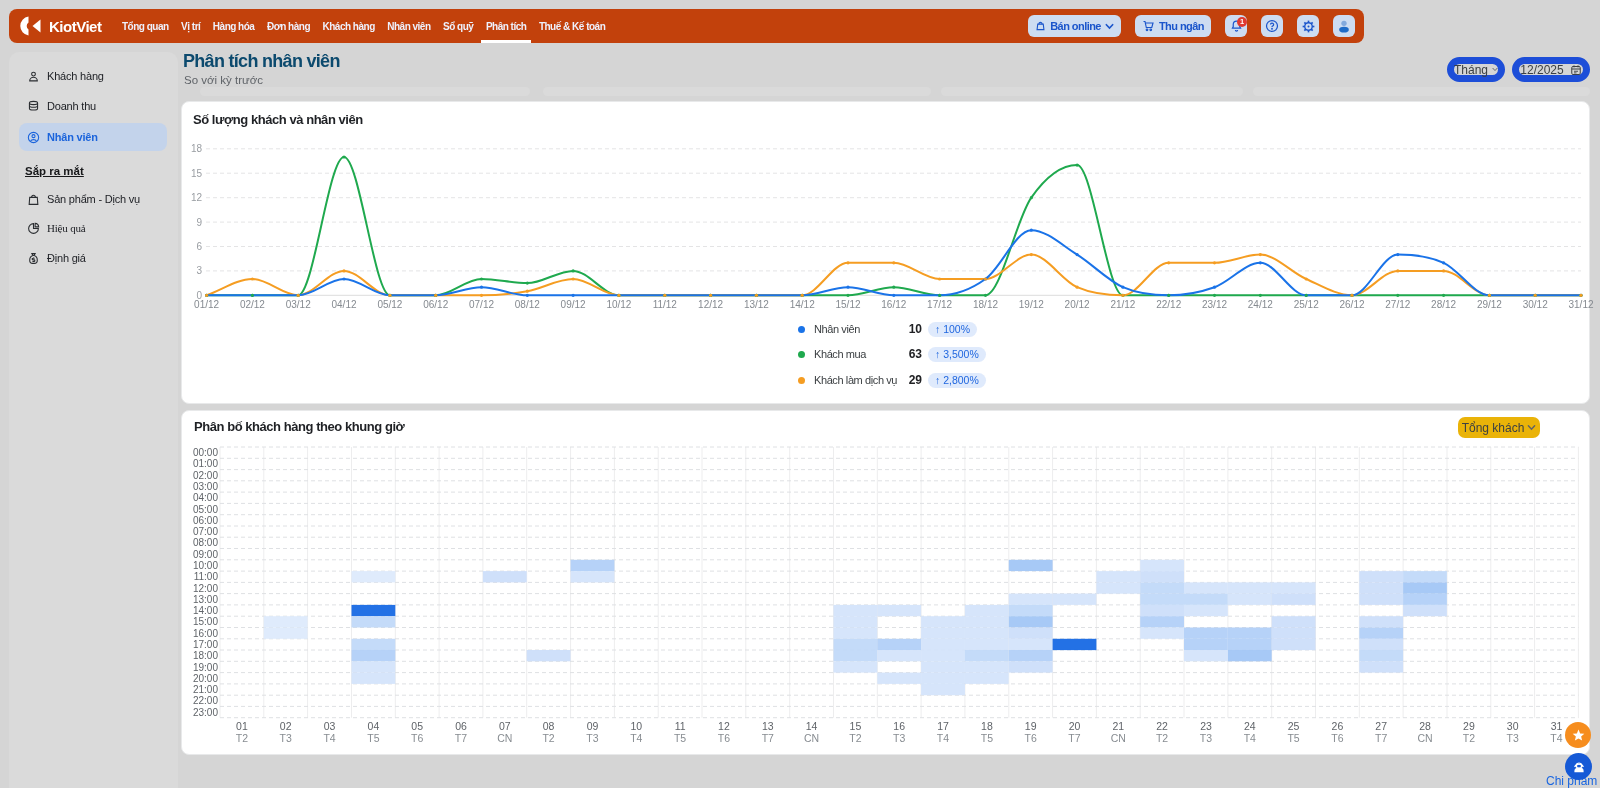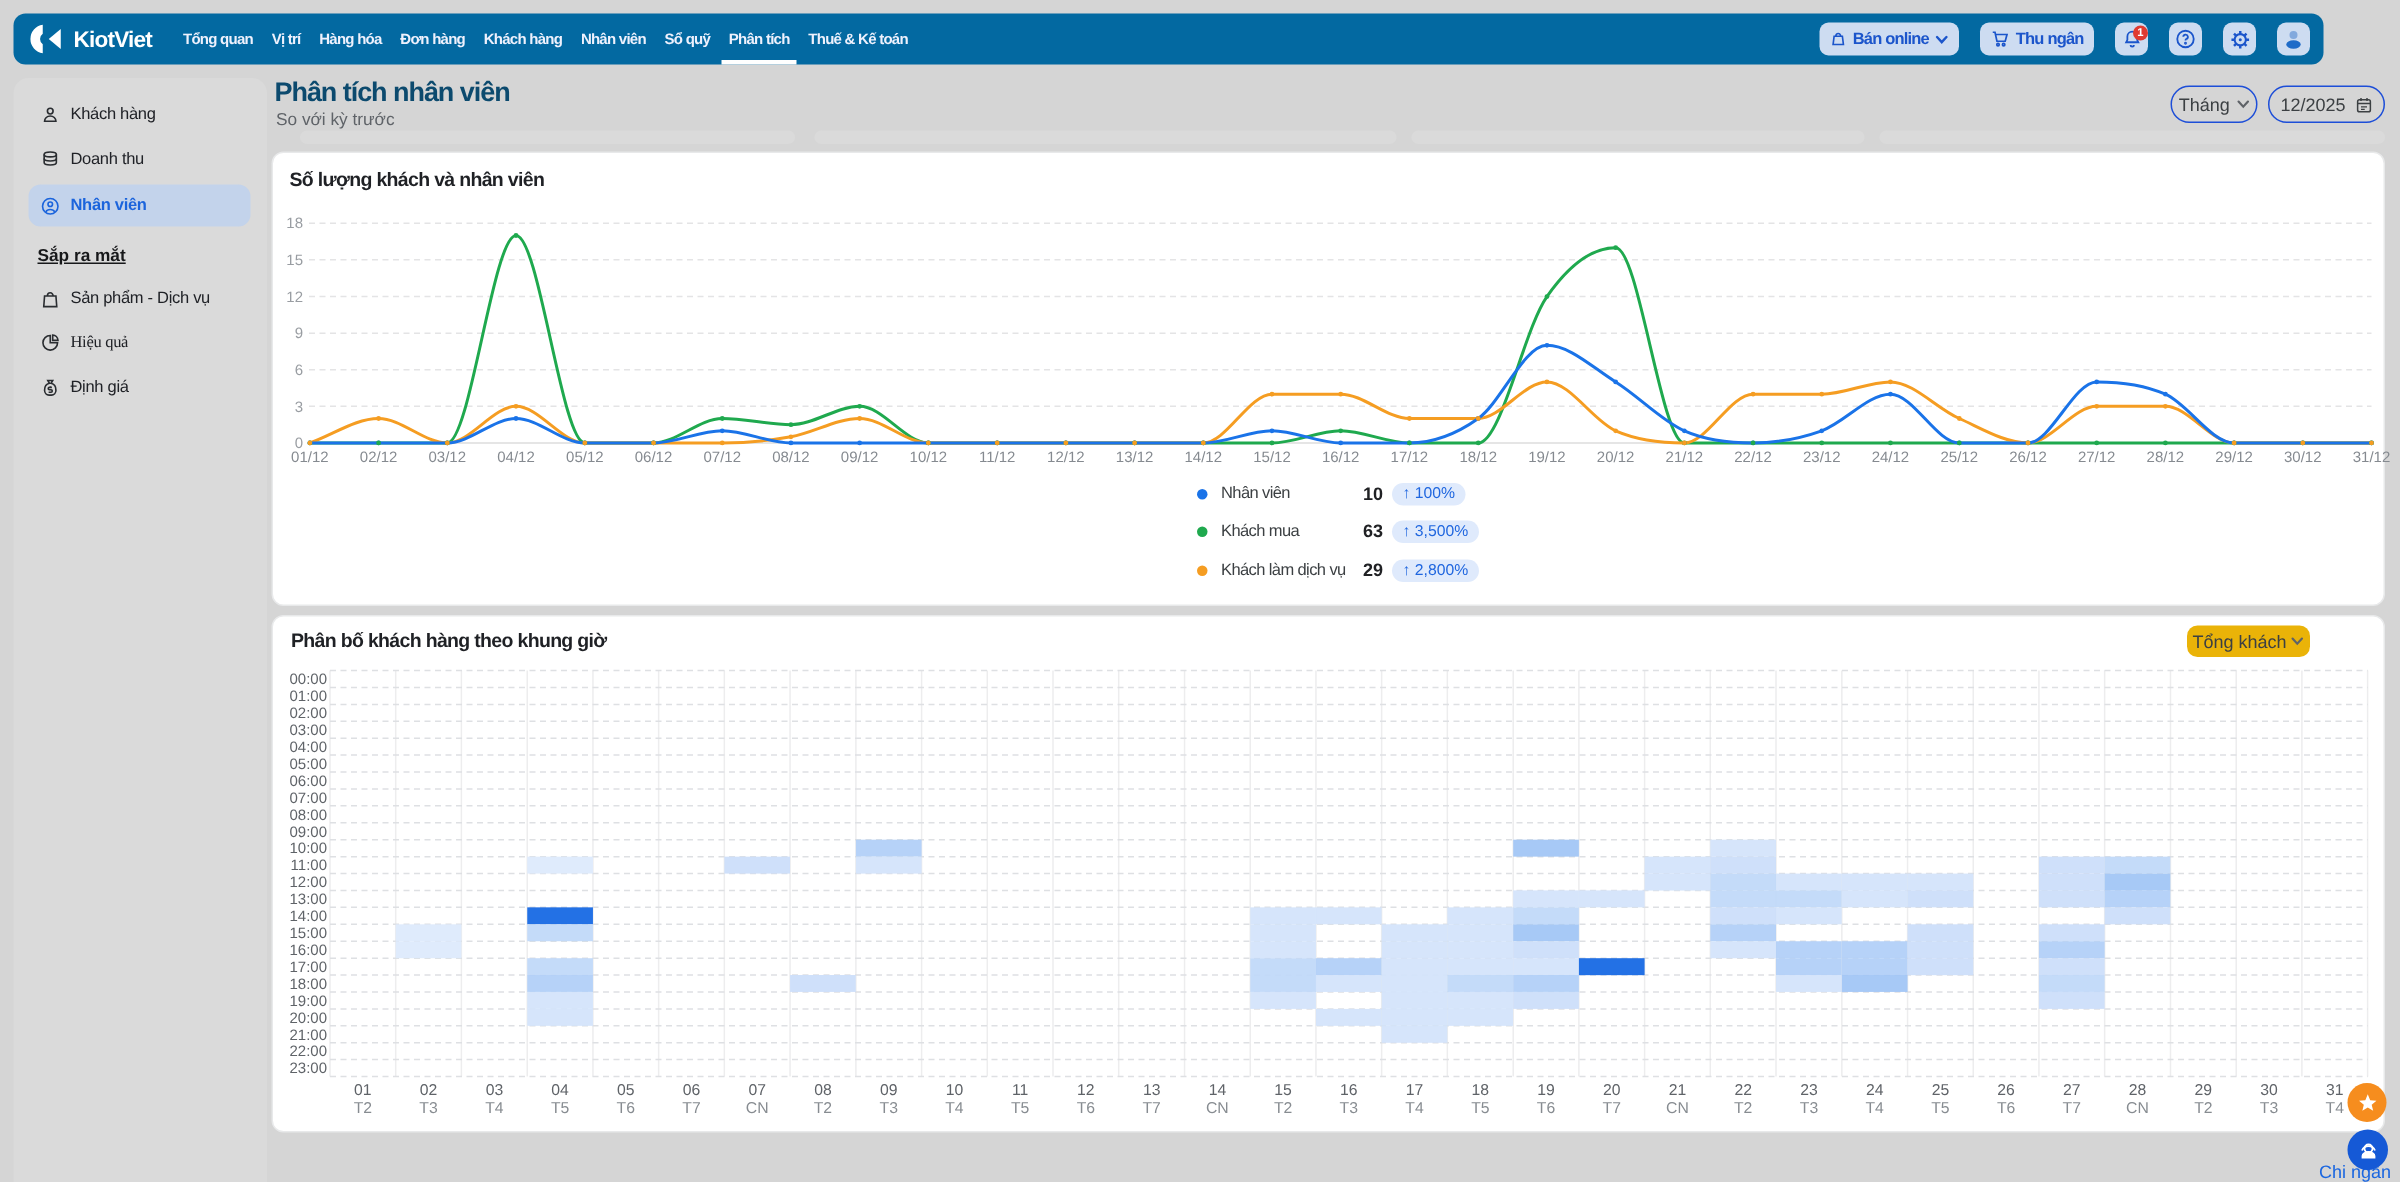"KiotViet" #nav { background: #0369a1 -> #c2410c; width: 1540px -> 1355px }
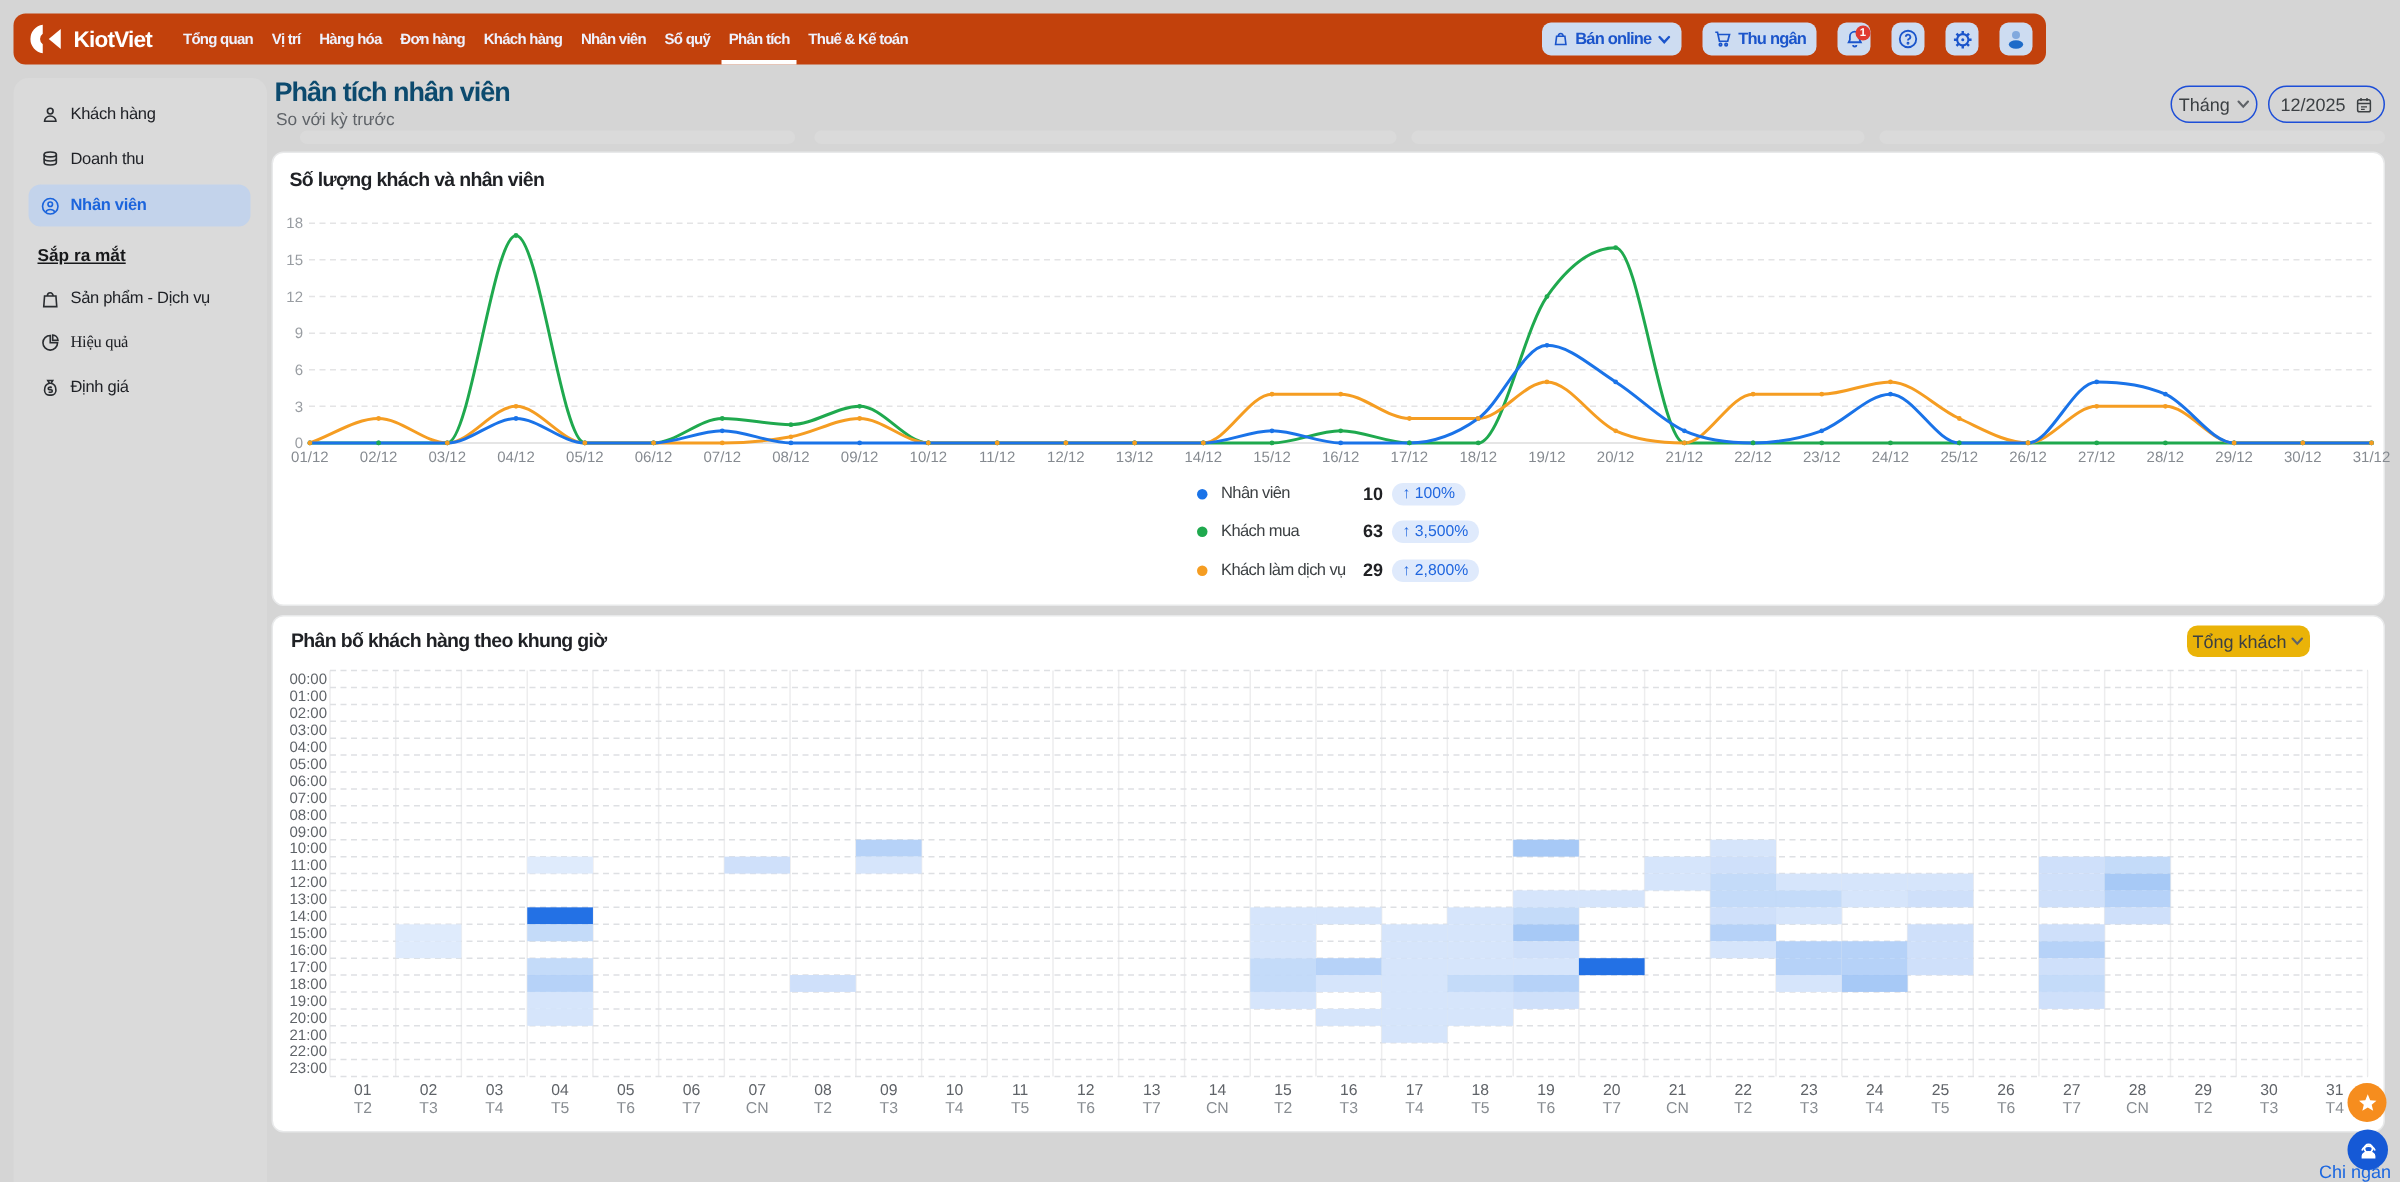"Tháng" .hpill { border: 1px solid #1d4ed8 -> 7px solid #1d4ed8 }
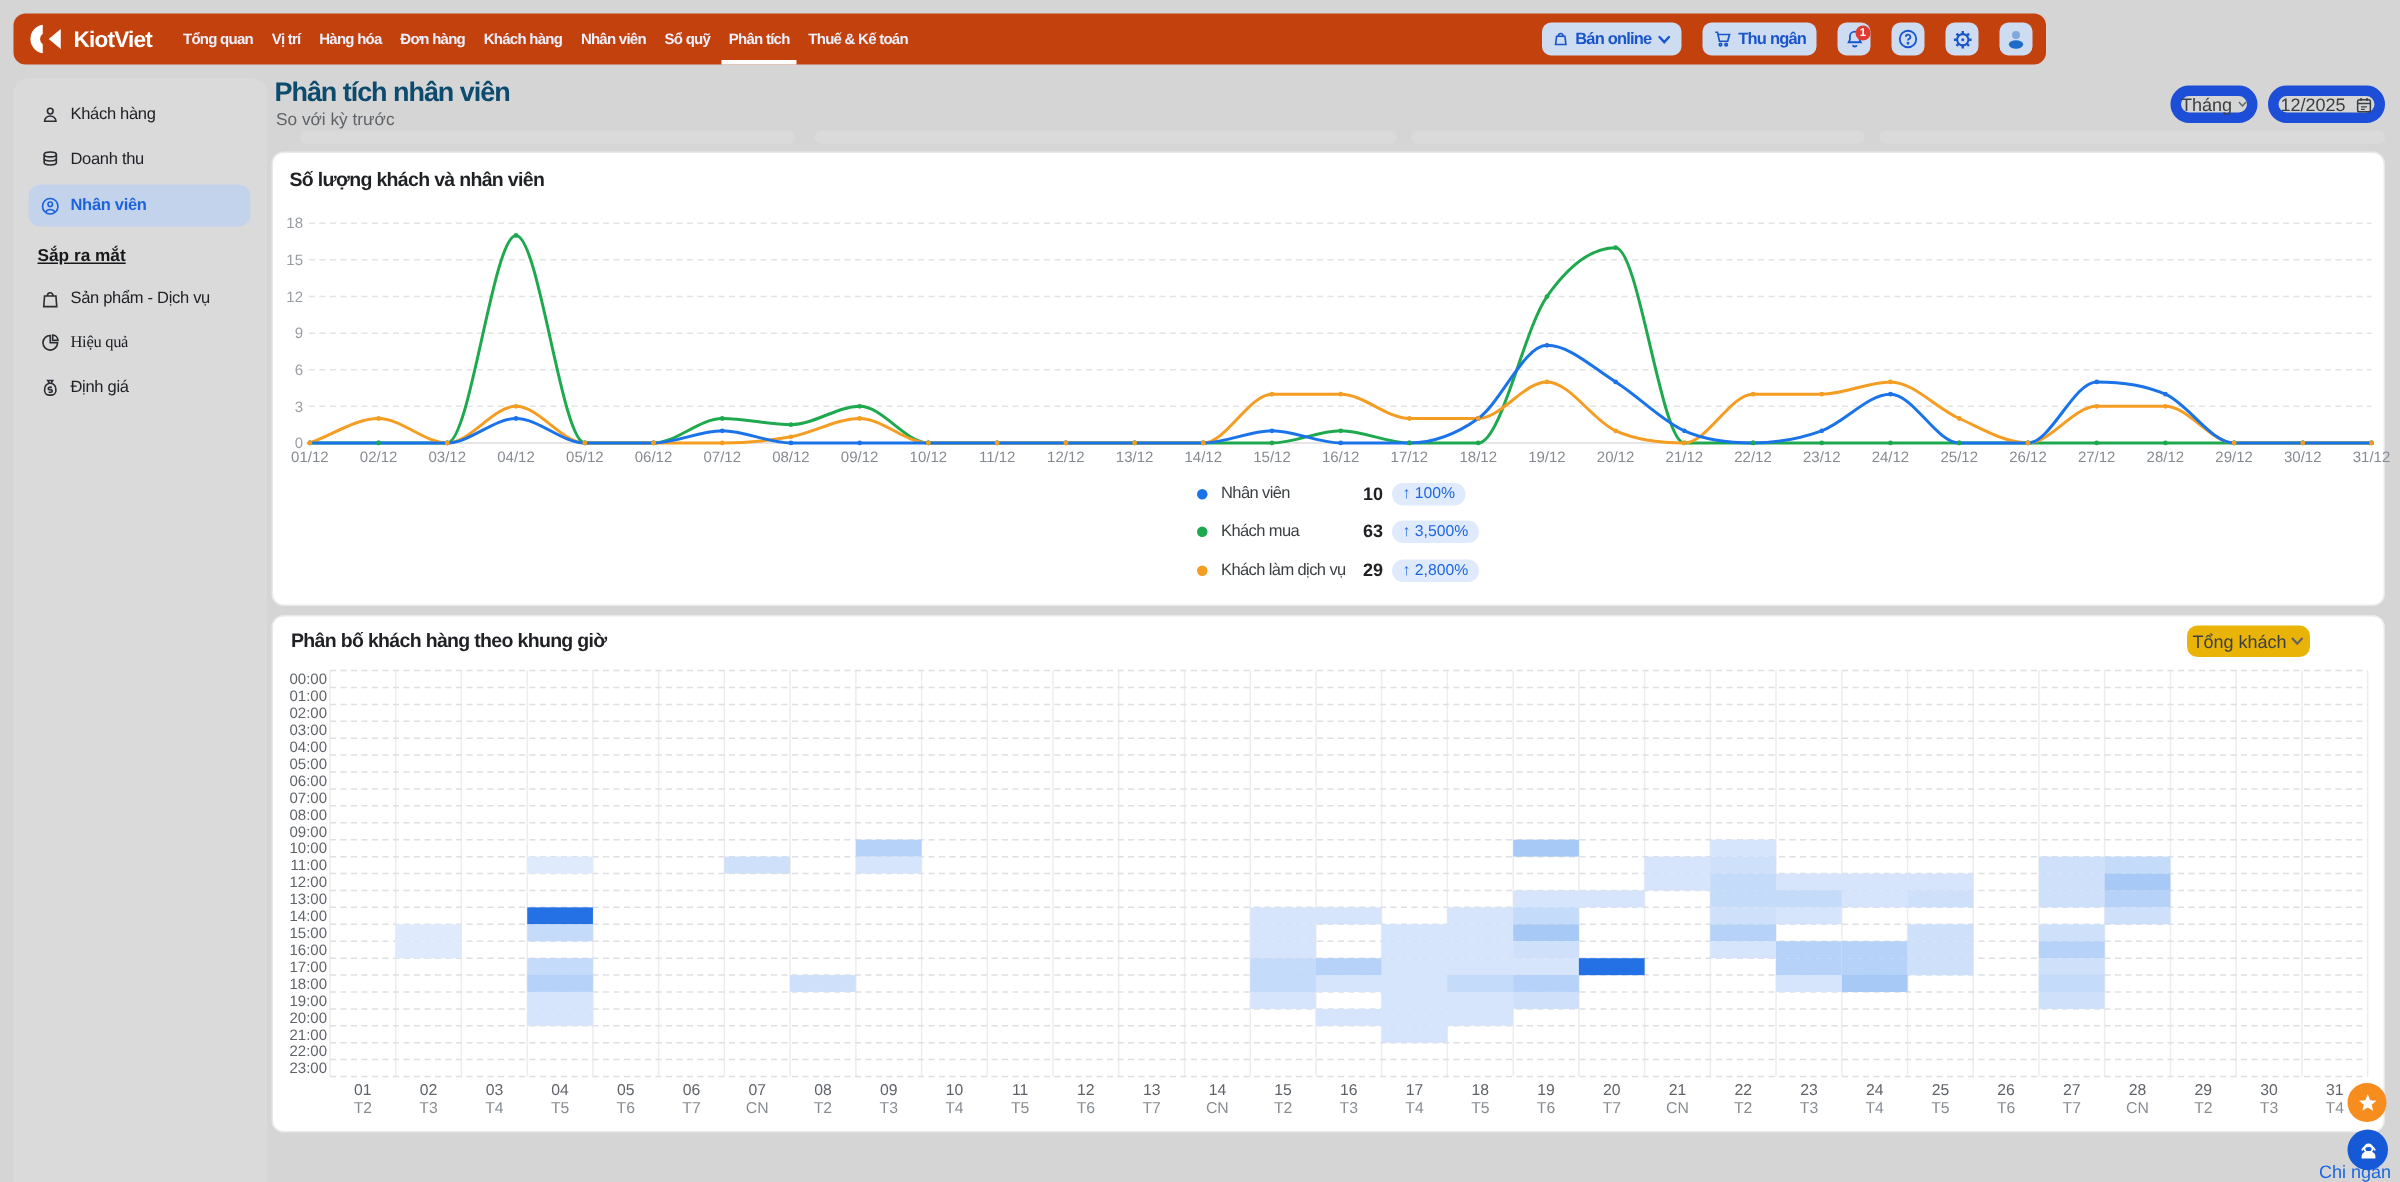"Chi ngân" div { text: ngân -> phẩm }
